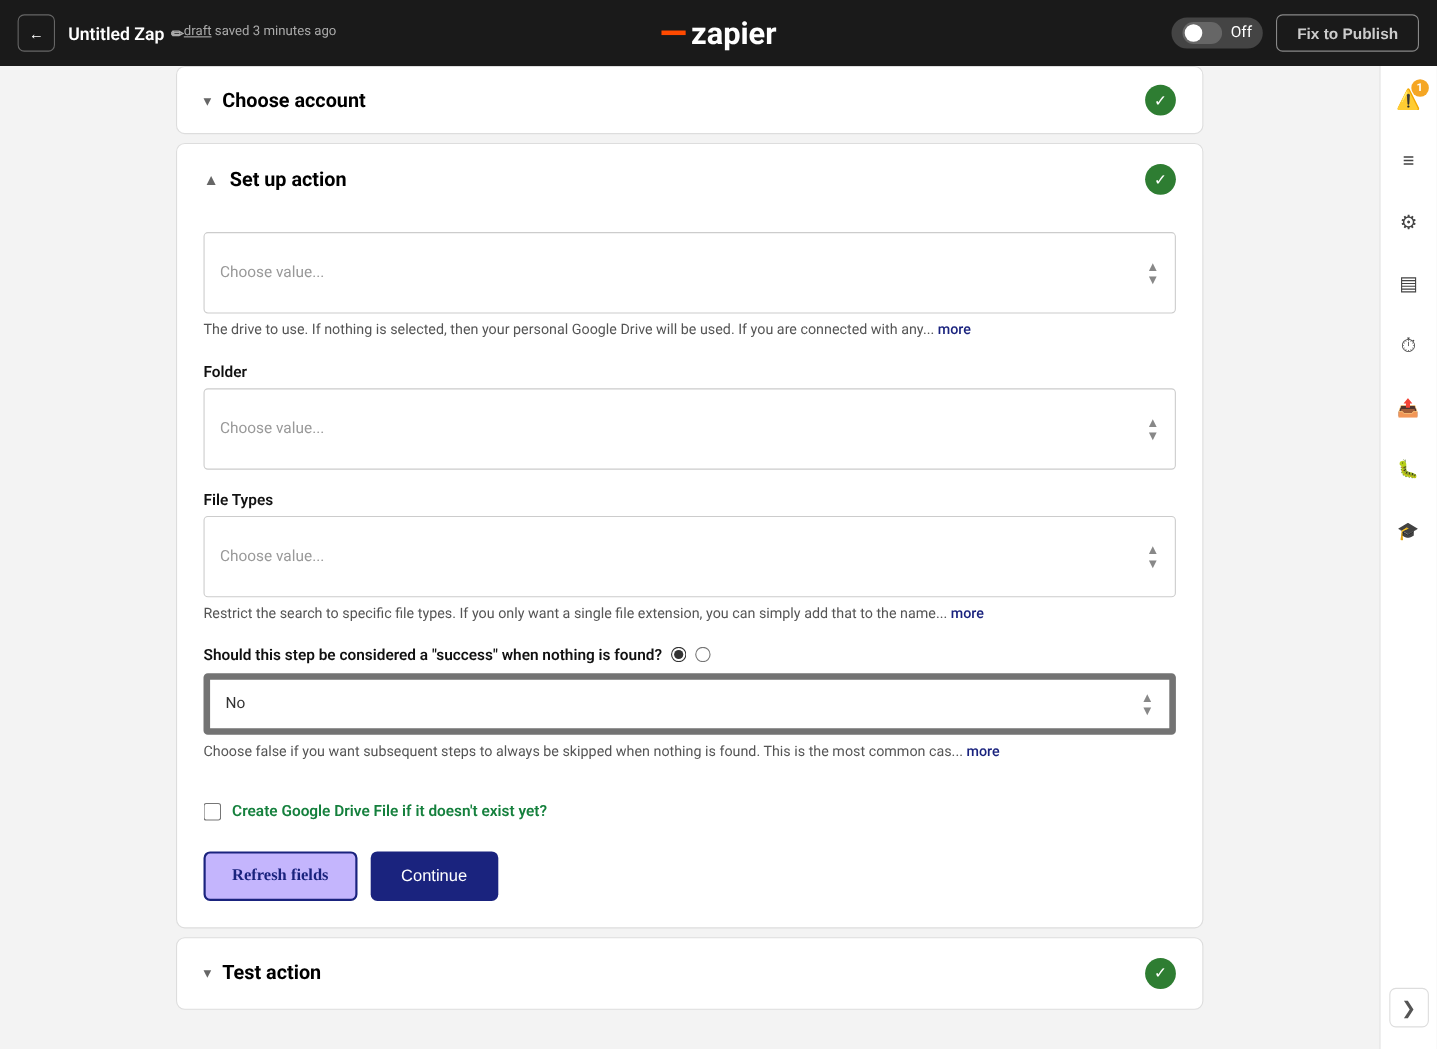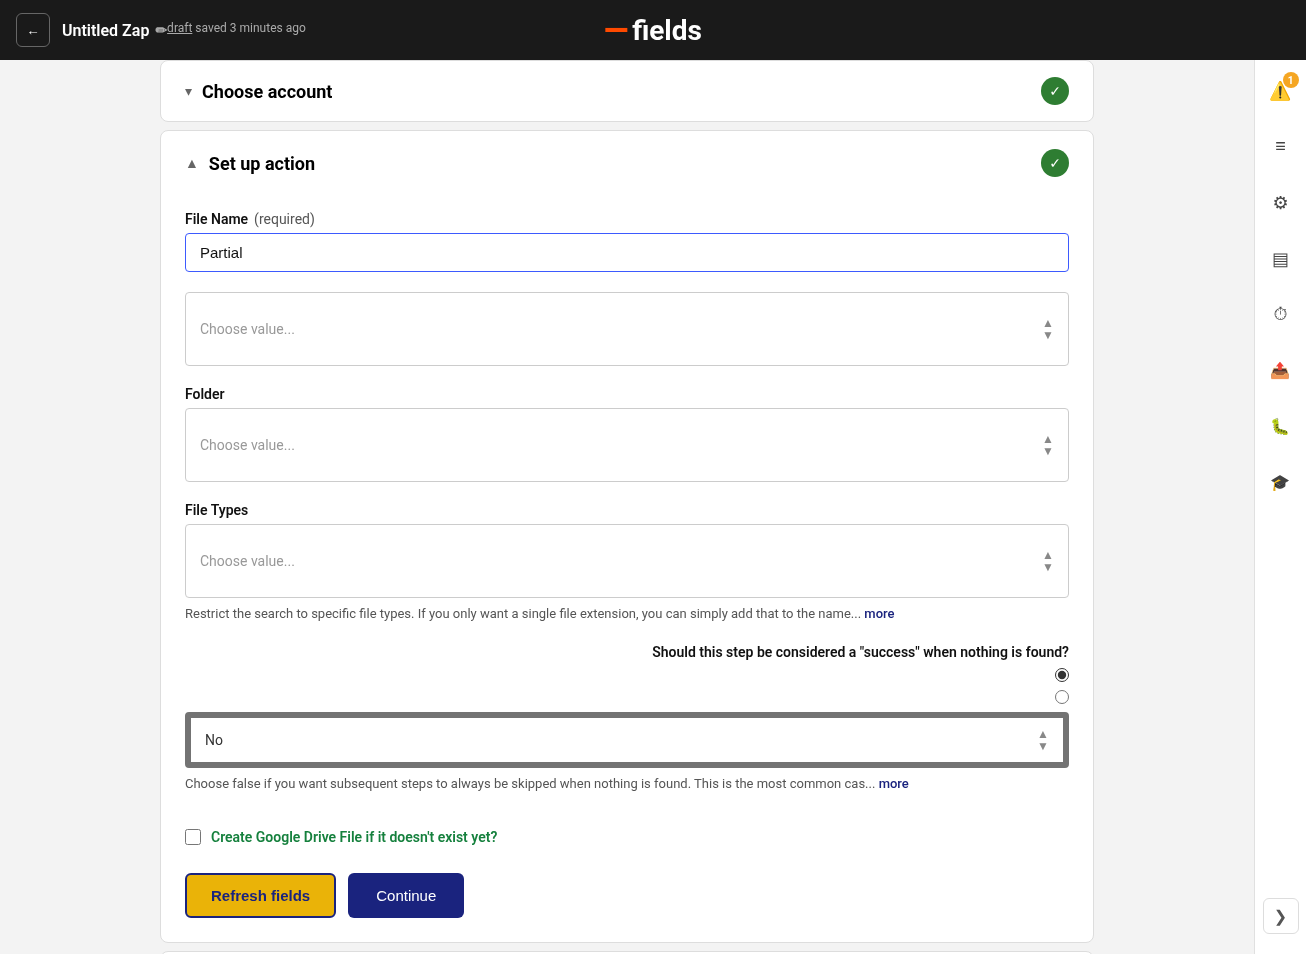"fields" span { text: fields -> zapier }
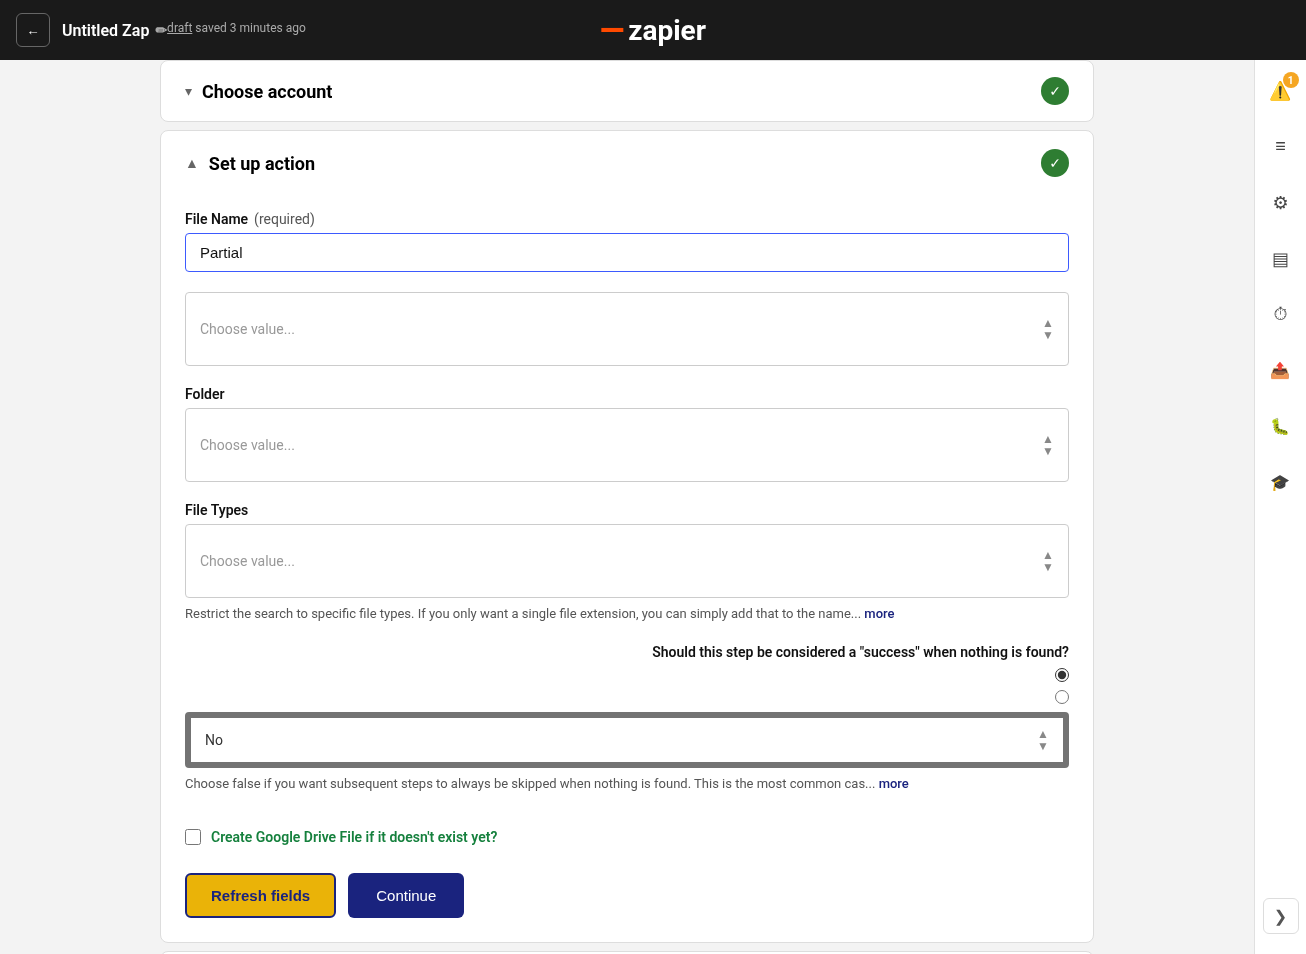"Off" div.header-right { html: none -> <div> <div> <div></div> <span>Off</span> </div> <button>Fix to Publish</button> </div> }
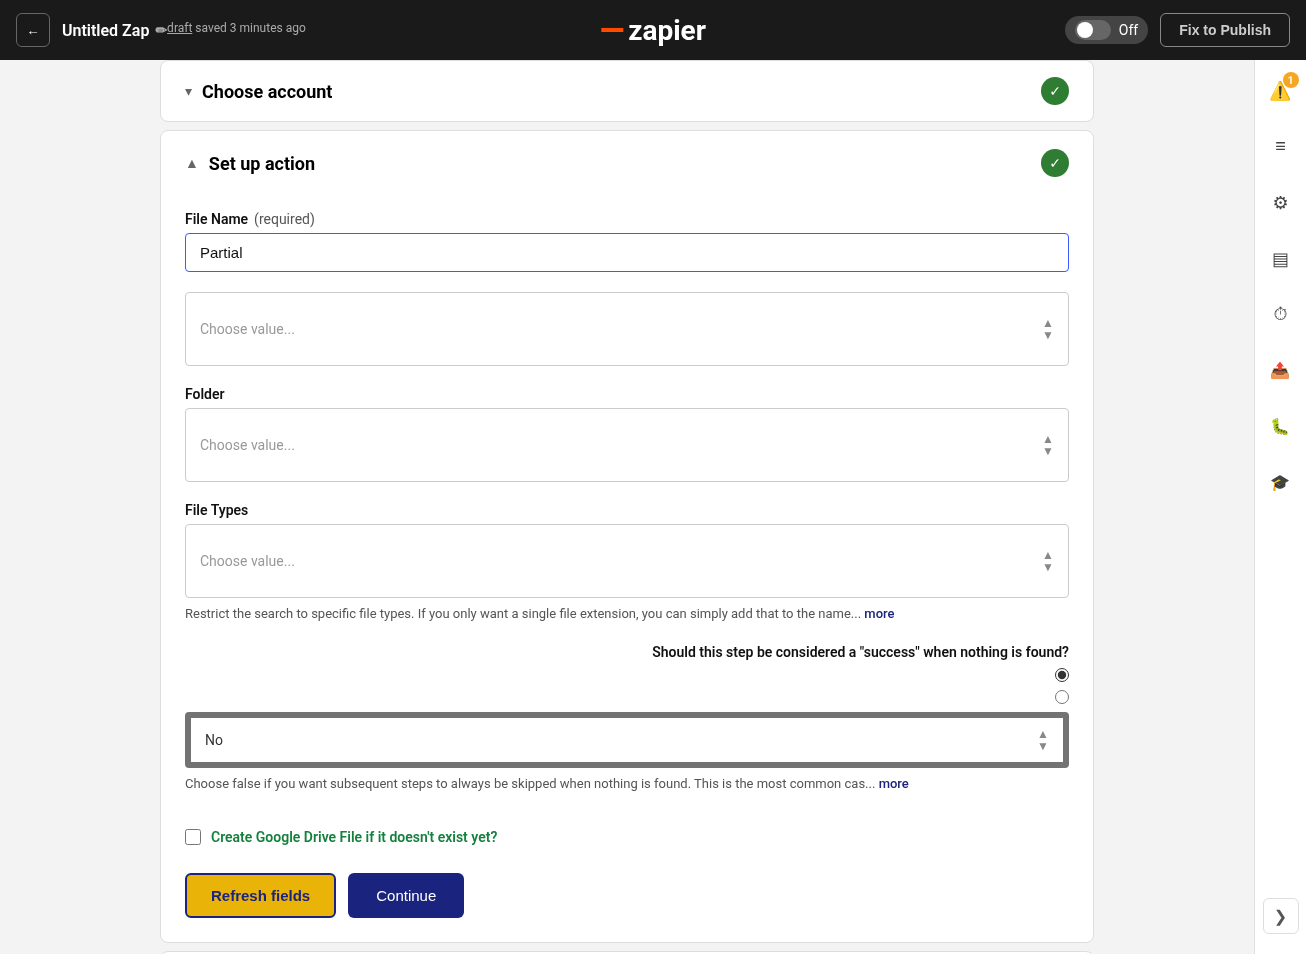"File Name" div.field-group { html: <div> <div> <span>File Name</span> <span>(required)</span> </div> <input> </div> -> none }
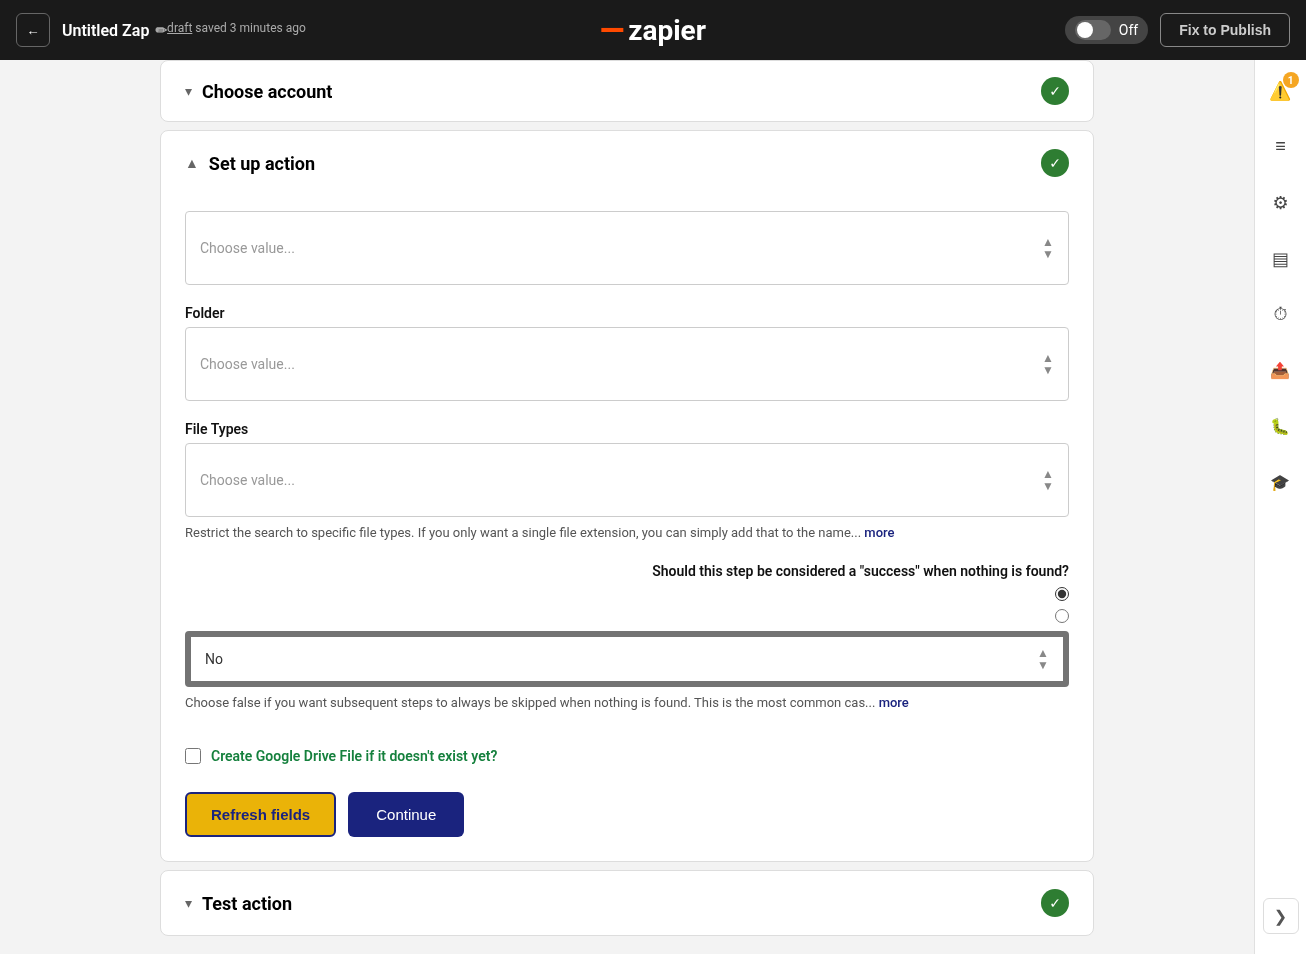"The drive to use. If" p.field-description { html: none -> <p> <span>The drive to use. If nothing is selected, then your personal Google Drive will be used. If you are connected with any...</span> <a>more</a> </p> }
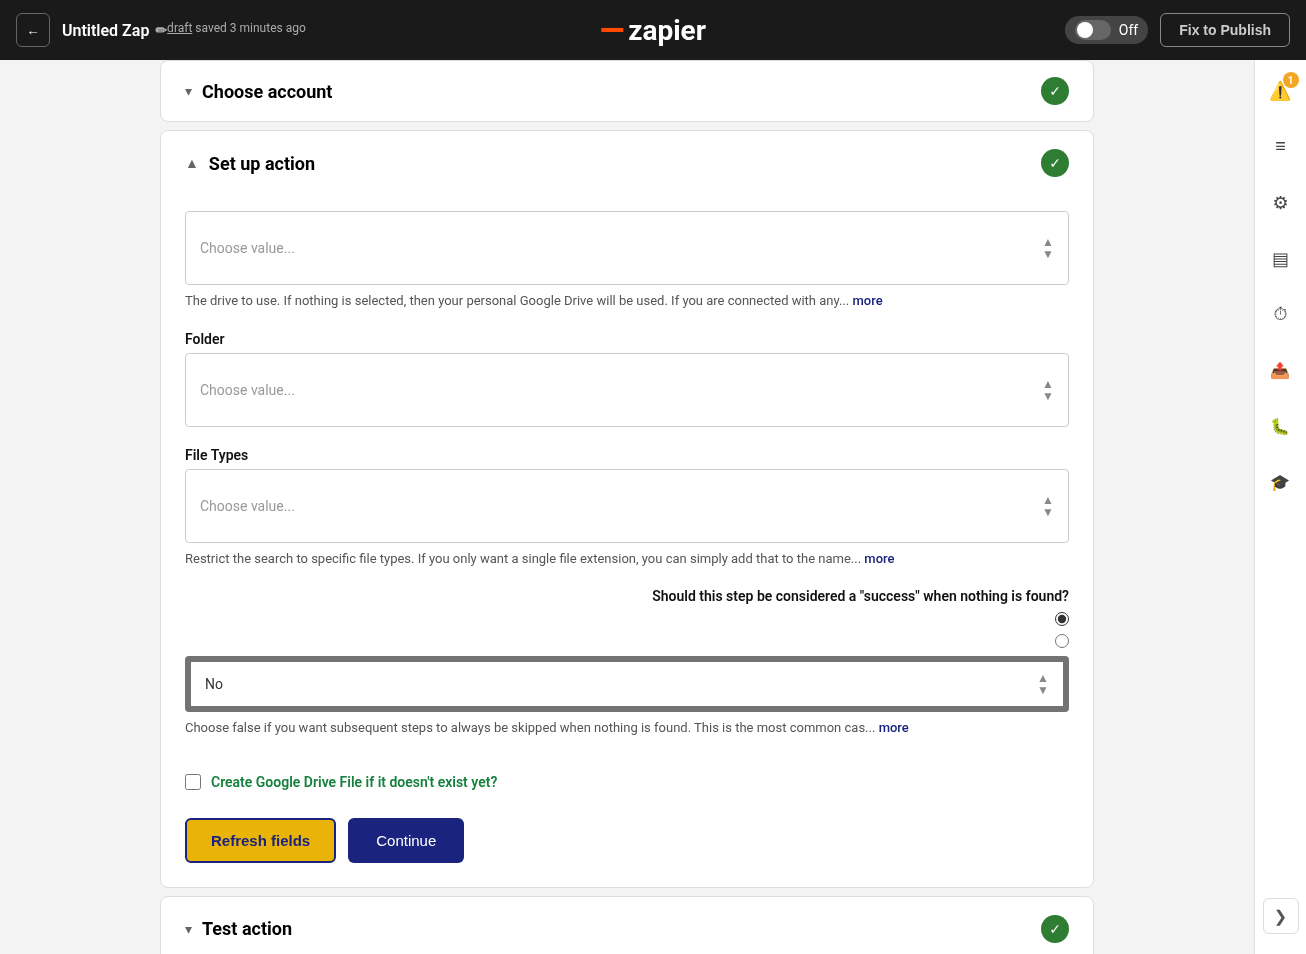"Should this step be considered" .radio-group { align-items: flex-end -> flex-start; flex-direction: column -> none }
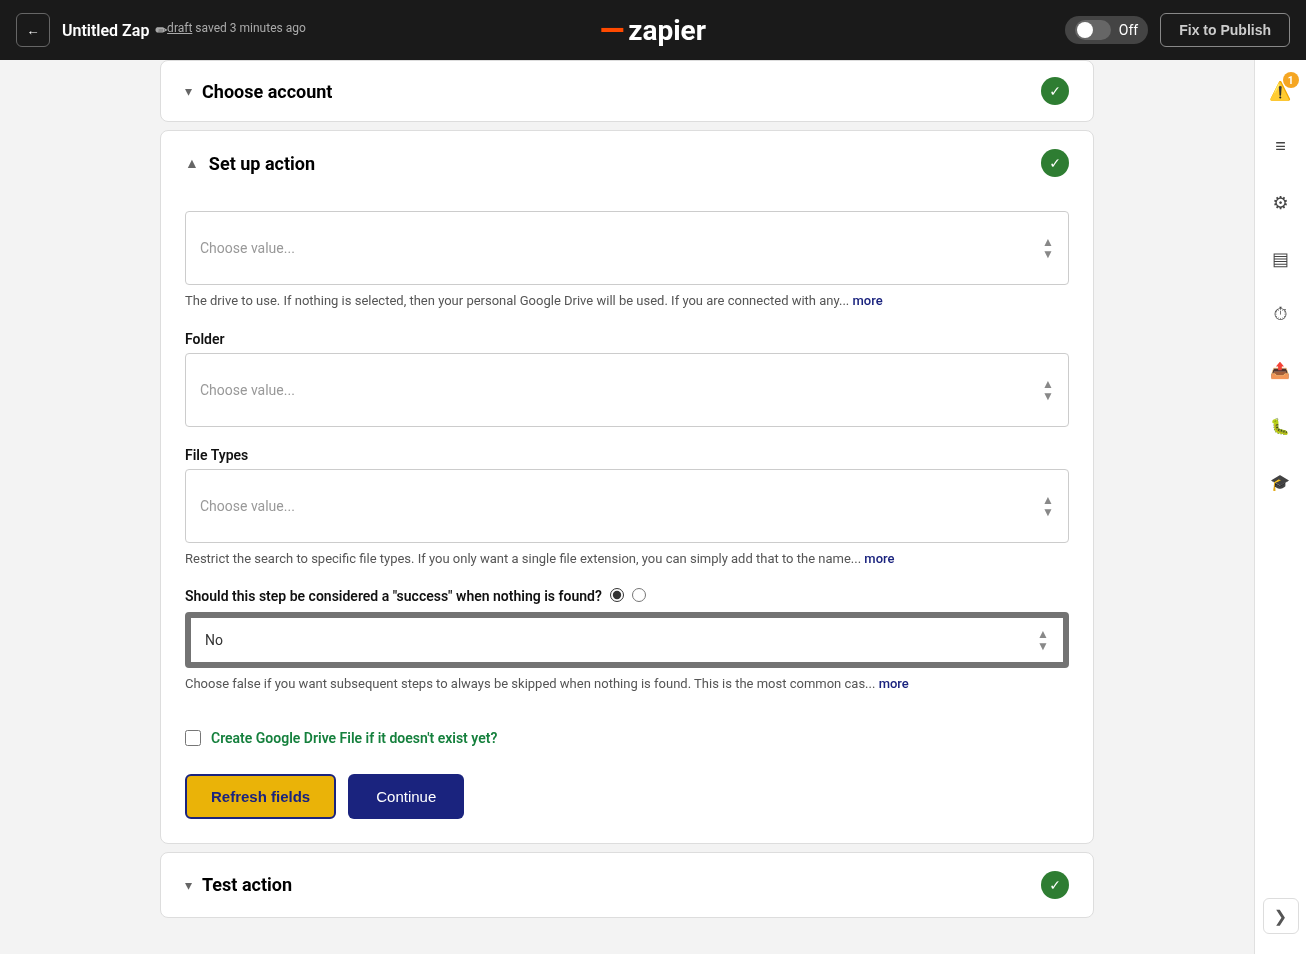"Refresh fields" .btn-refresh { background: #eab308 -> #c4b5fd; font-family: none -> Liberation Serif, serif }
